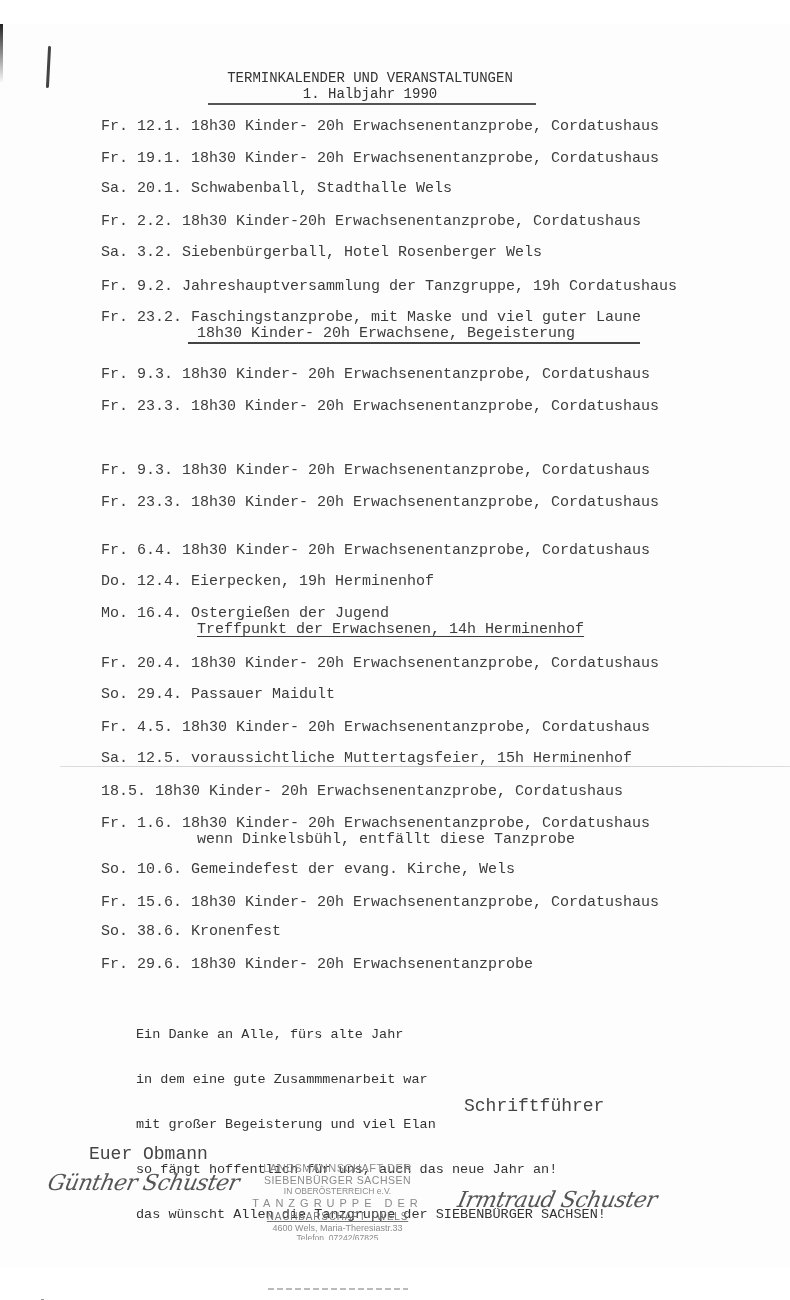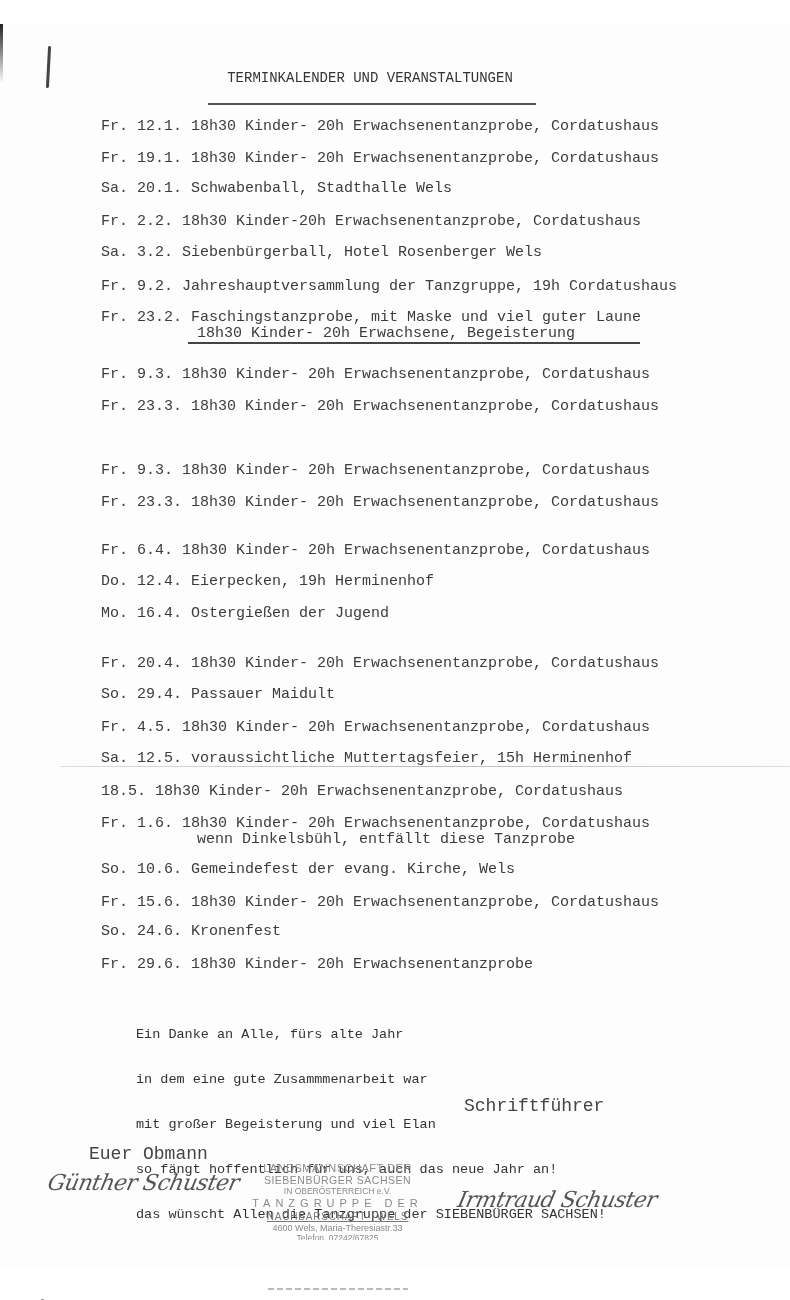"1. Halbjahr 1990" span.title-line { html: none -> <span>1. Halbjahr 1990</span> }
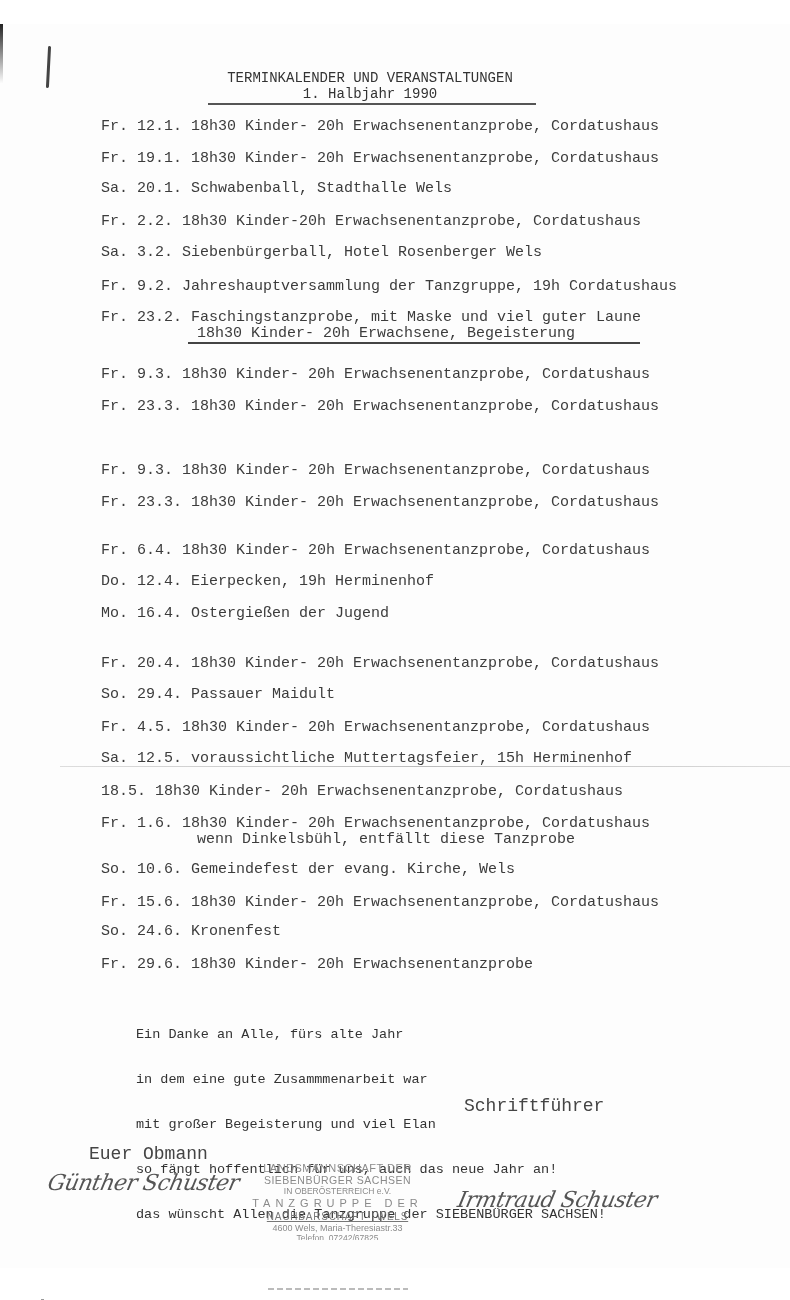"Treffpunkt der Erwachsenen, 14h" span.cont { html: none -> <span>Treffpunkt der Erwachsenen, 14h Herminenhof</span> }
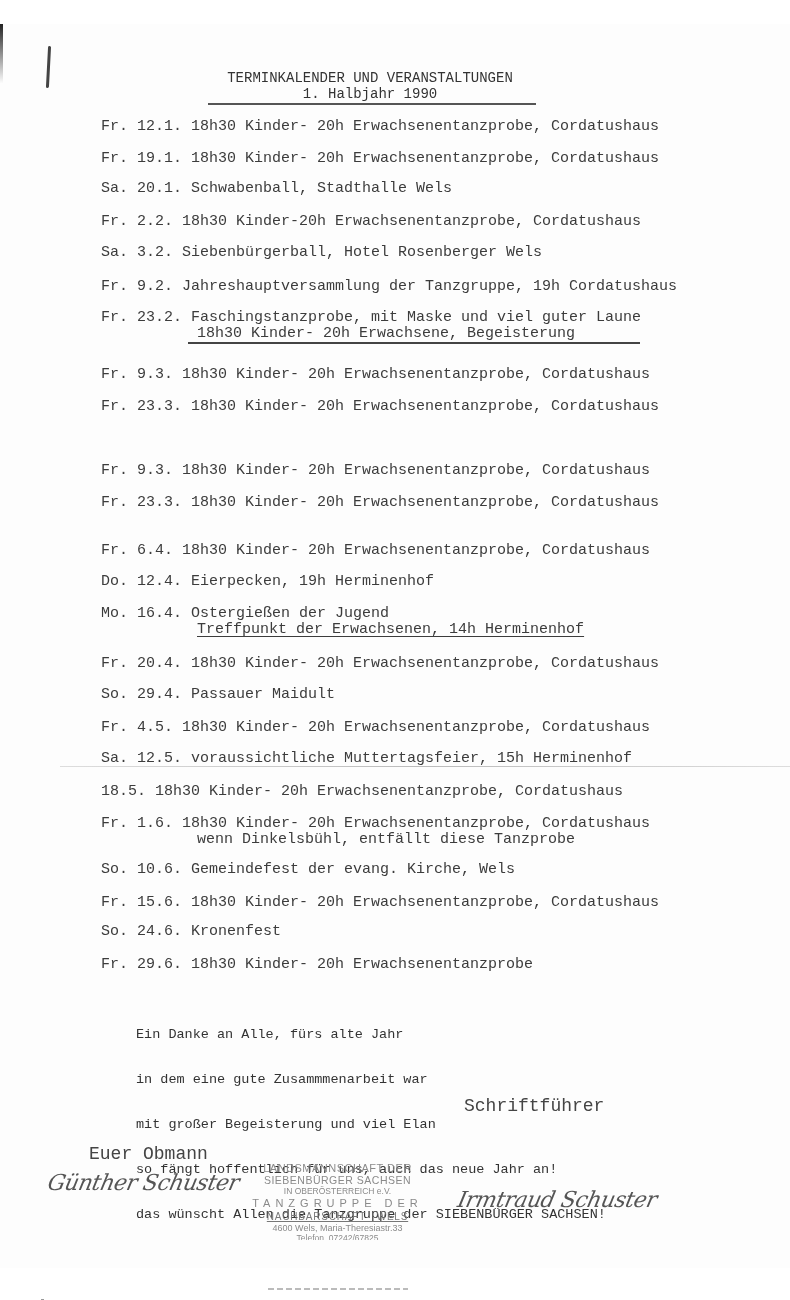"So. 24.6." span { text: 24.6 -> 38.6 }
